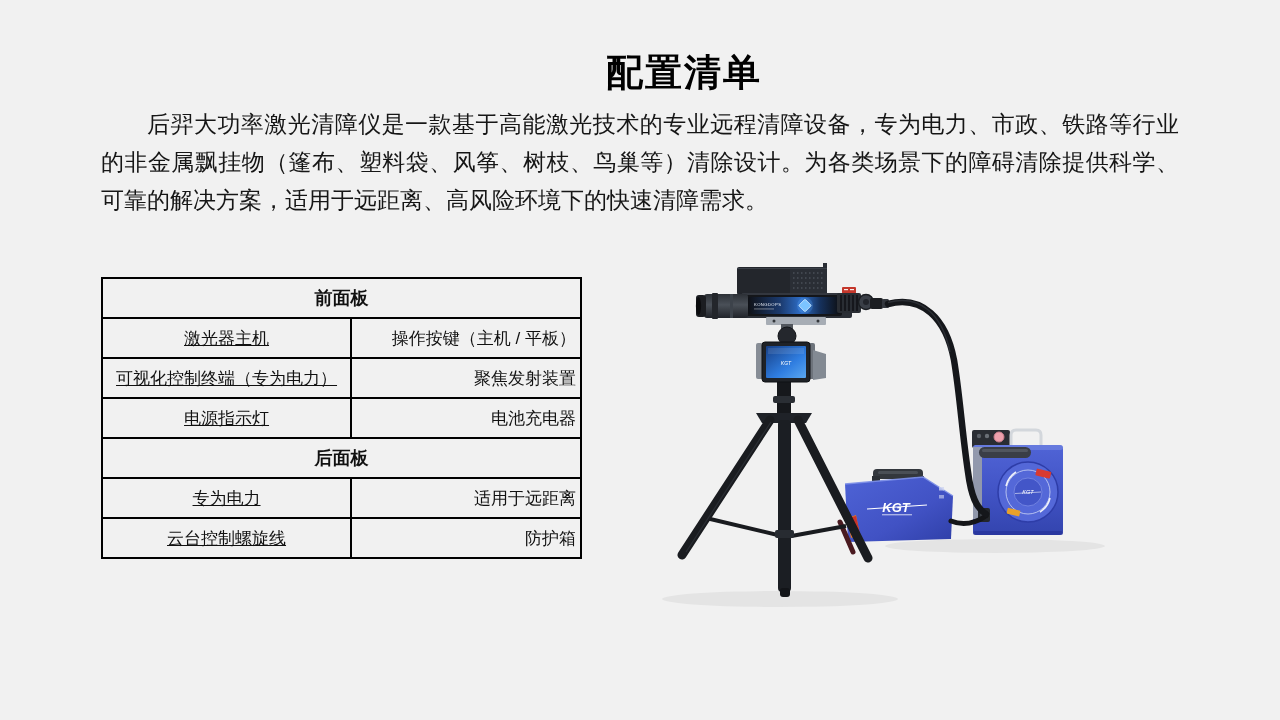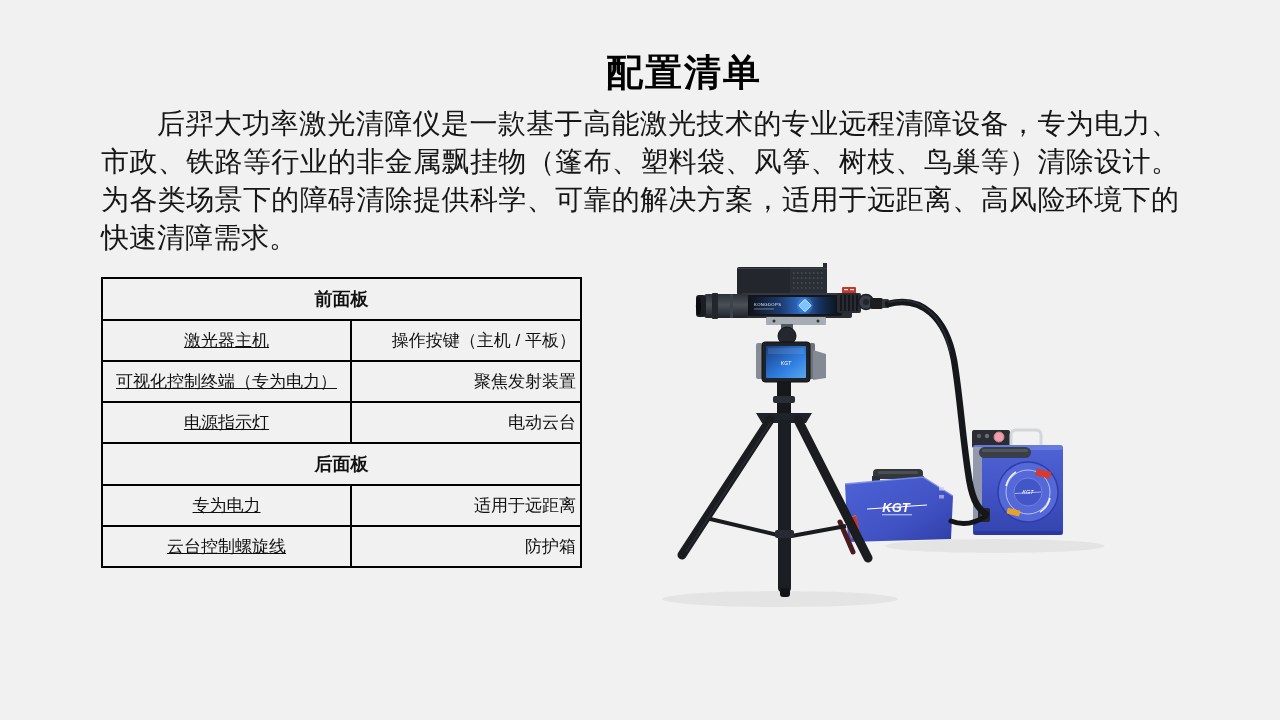"后羿大功率激光清障仪是一款基于高能激光技术的专业远程清障设备，专为电力、市政、铁" .desc { font-size: 28px -> 23px }
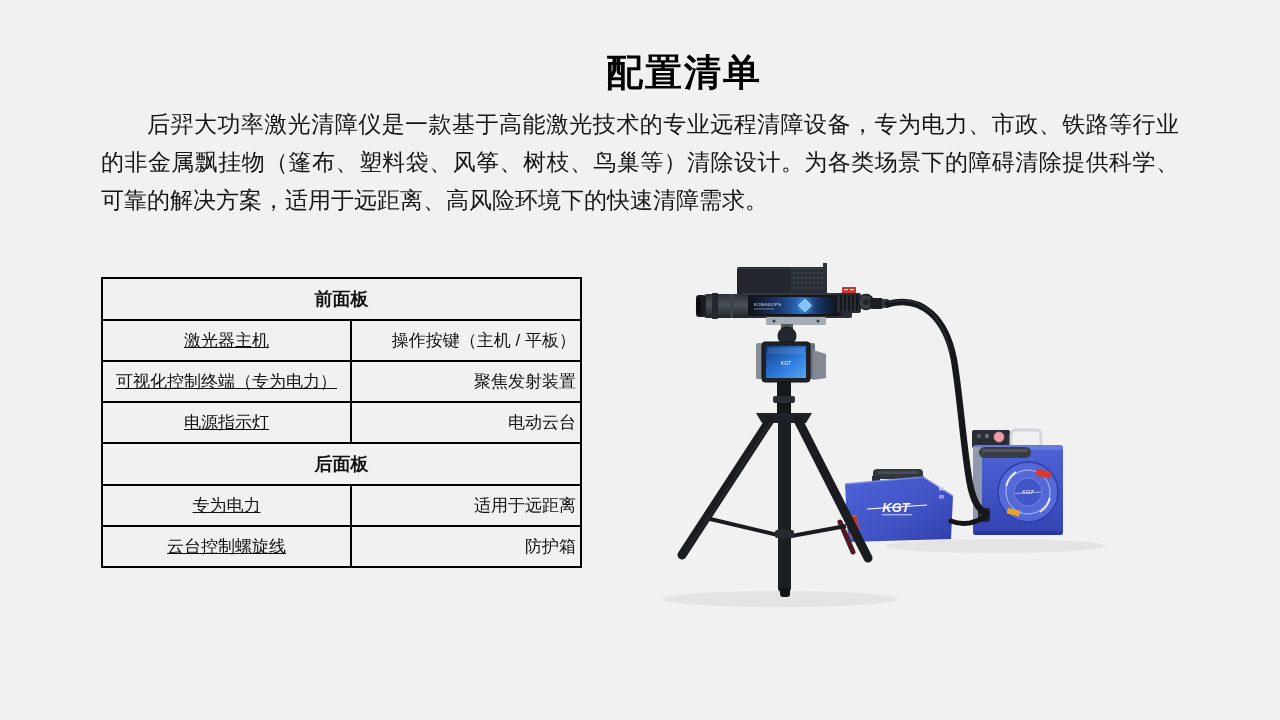"前面板" table.spec td { padding: 8px 4px -> 0 4px }
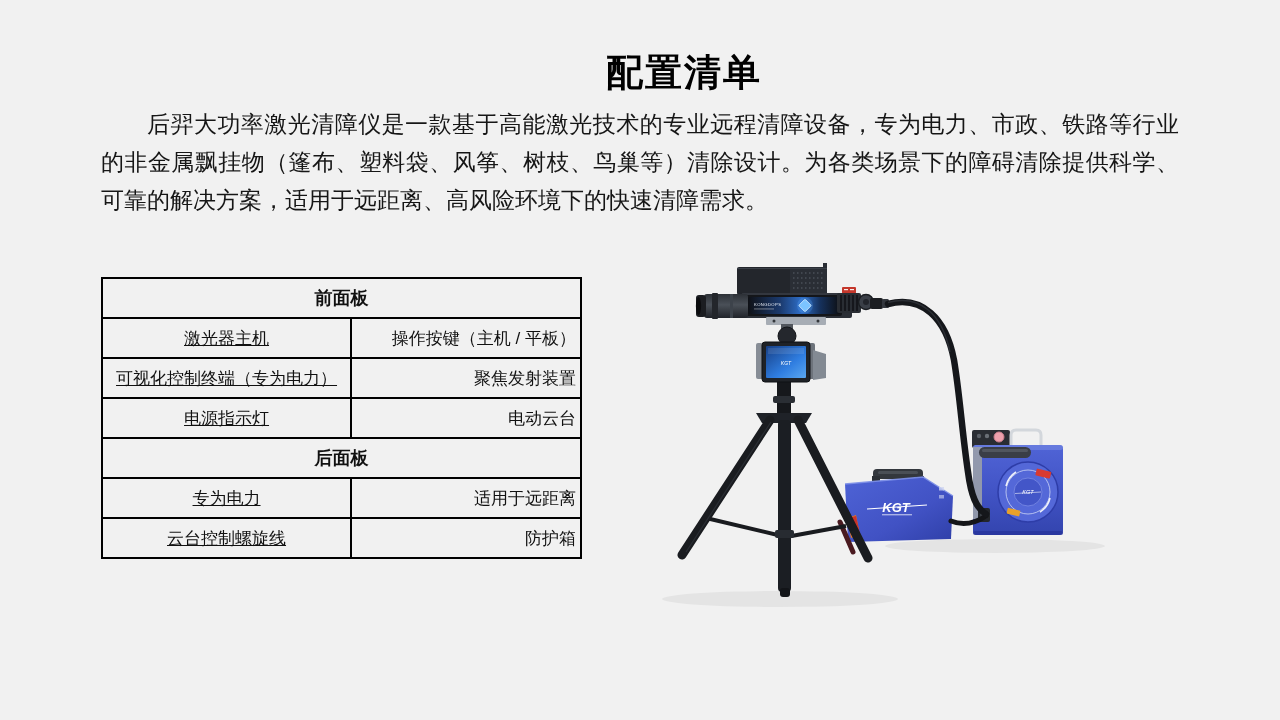"电动云台" td.c2 { text: 动云台 -> 池充电器 }
